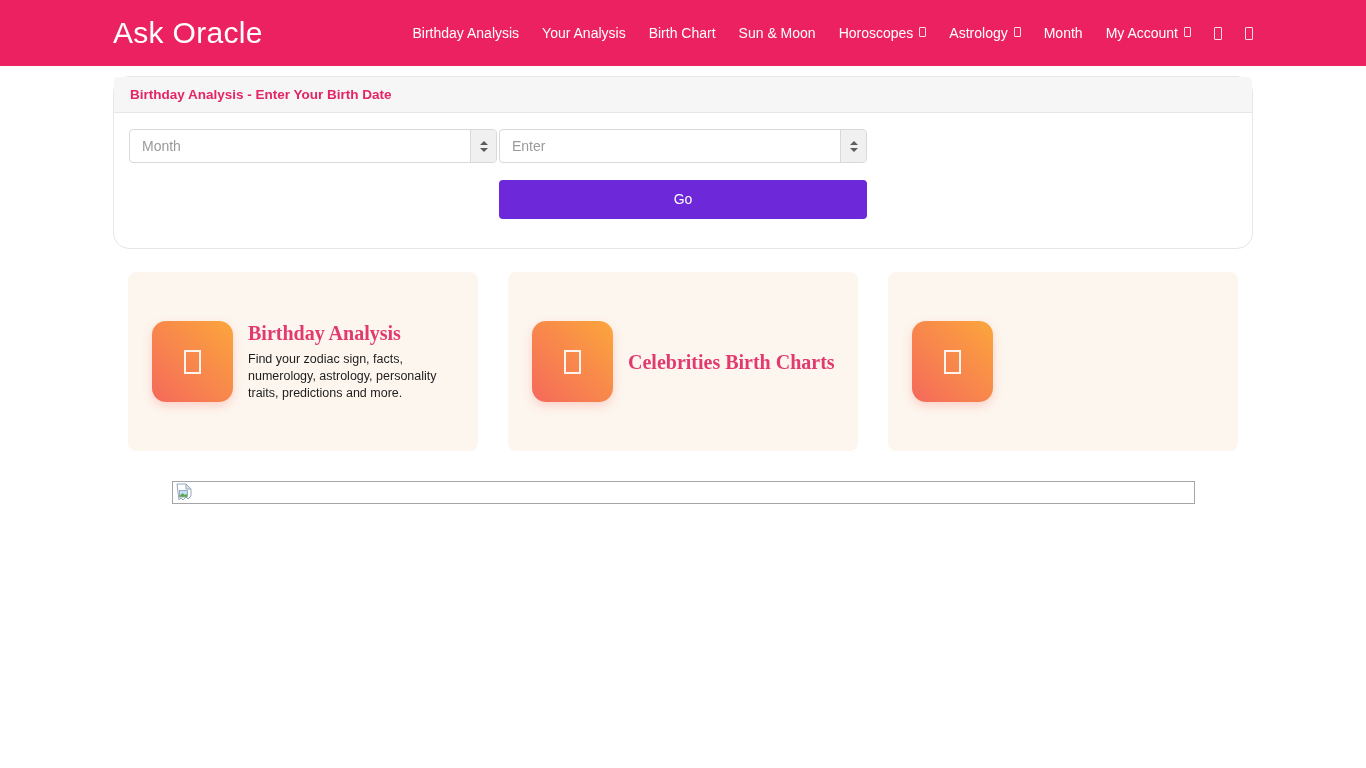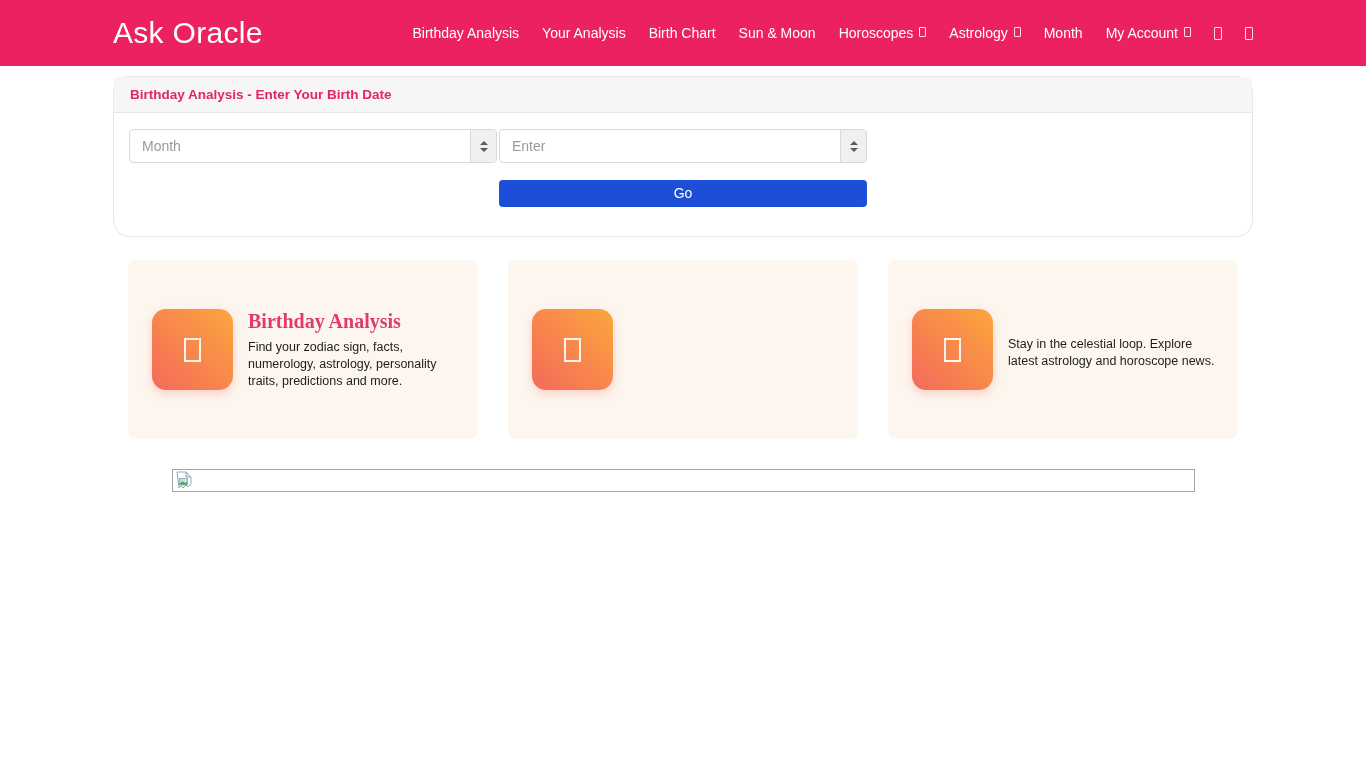"Go" .go-button { background: #1d4ed8 -> #6d28d9; height: 27px -> 39px }
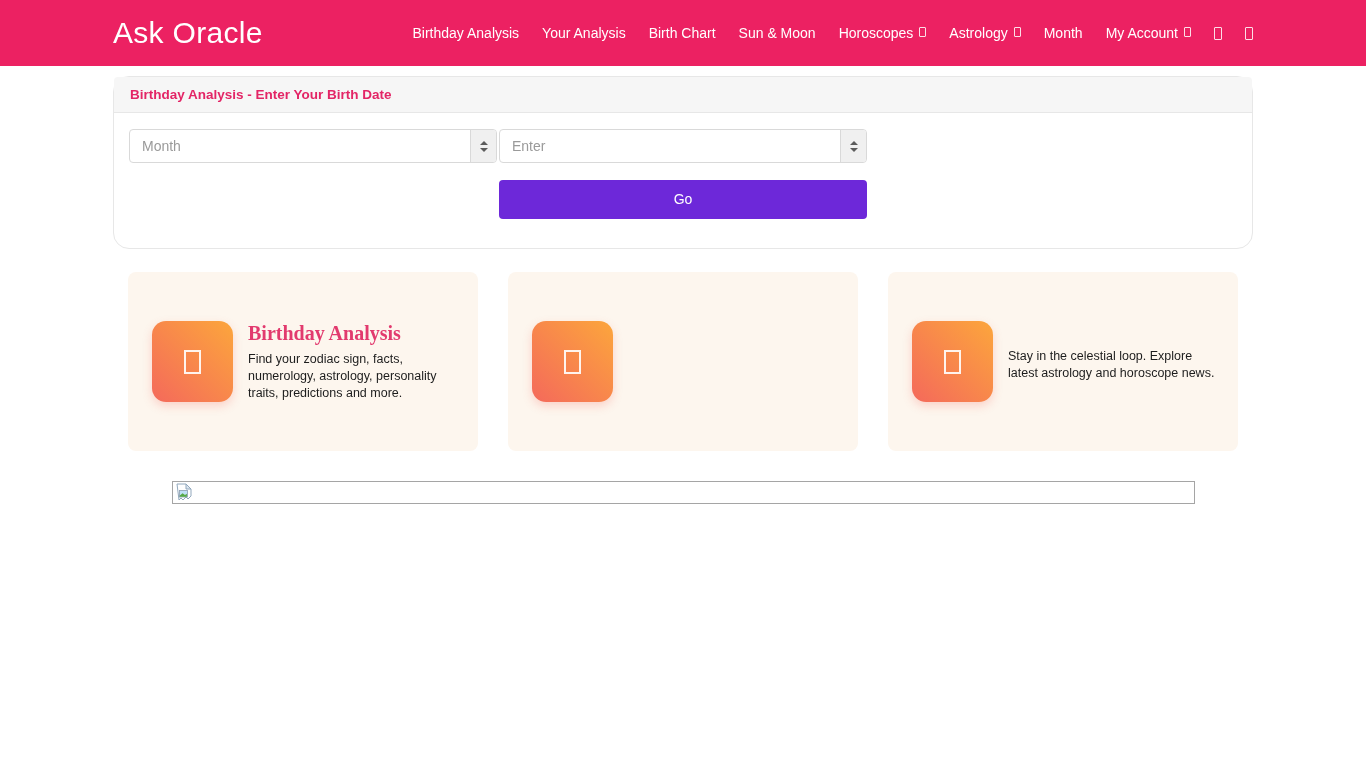"Celebrities Birth Charts" h3.card-title { html: none -> <h3>Celebrities Birth Charts</h3> }
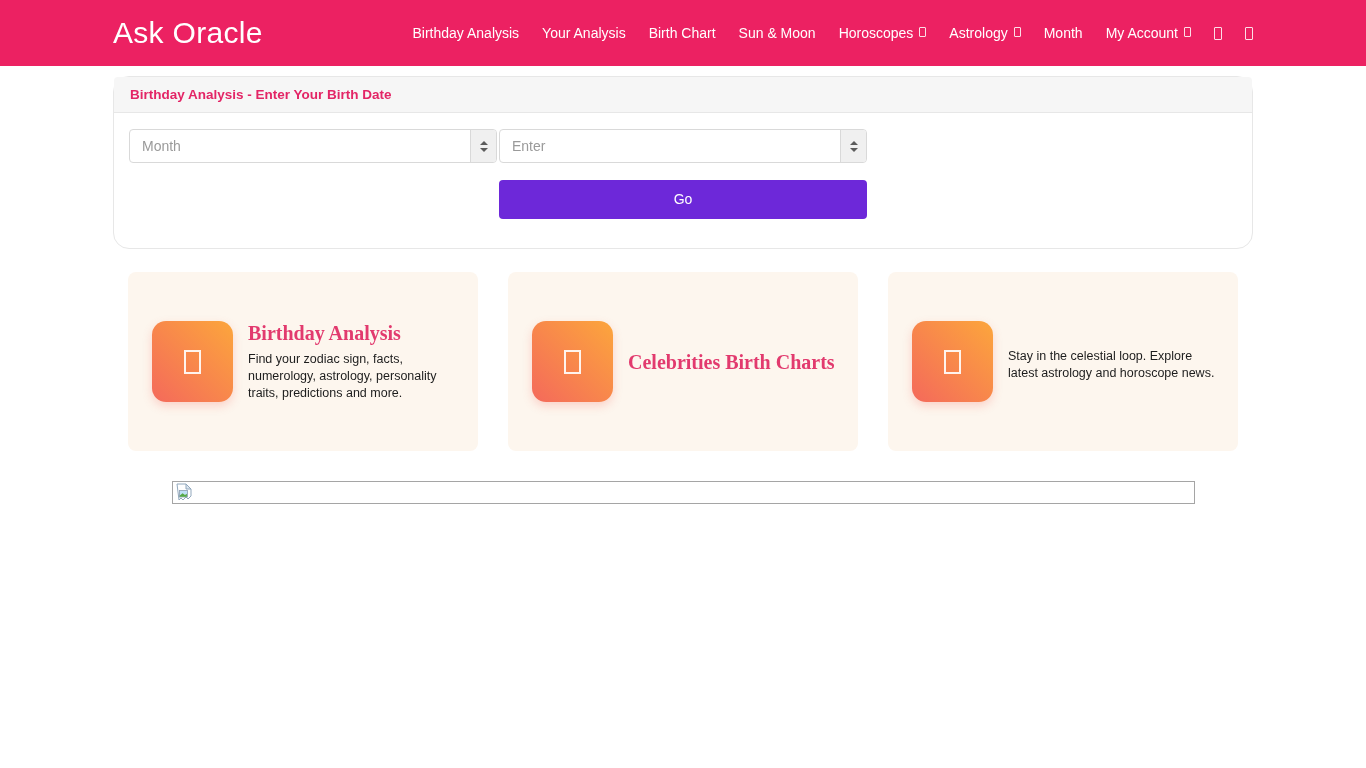"Stay in the celestial loop." p.card-desc { html: <p>Stay in the celestial loop. Explore latest astrology and horoscope news.</p> -> none }
